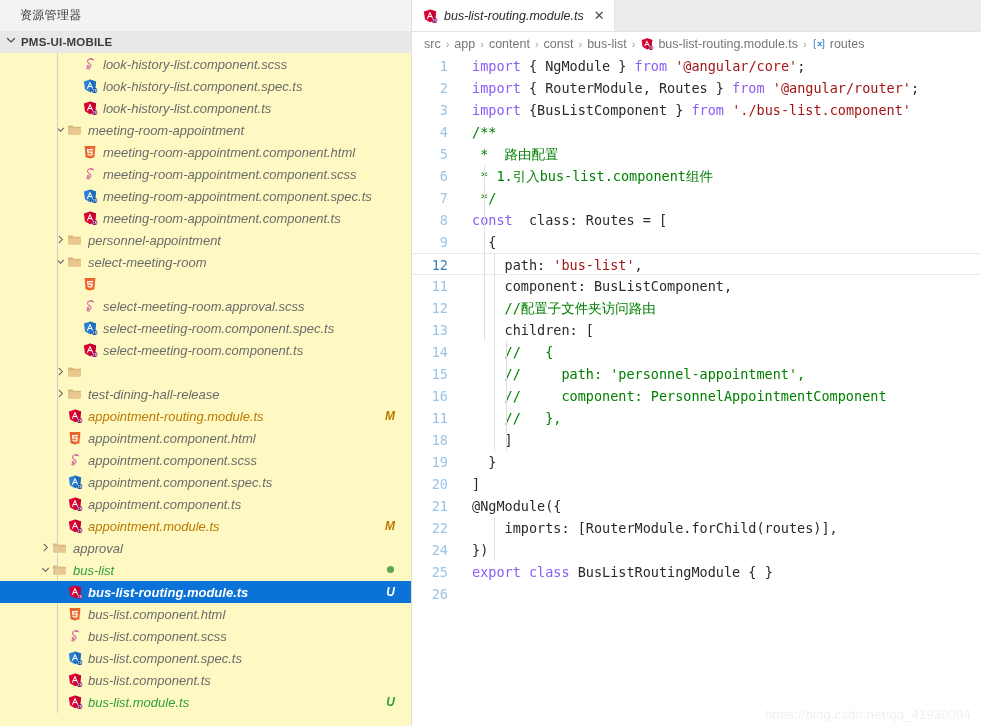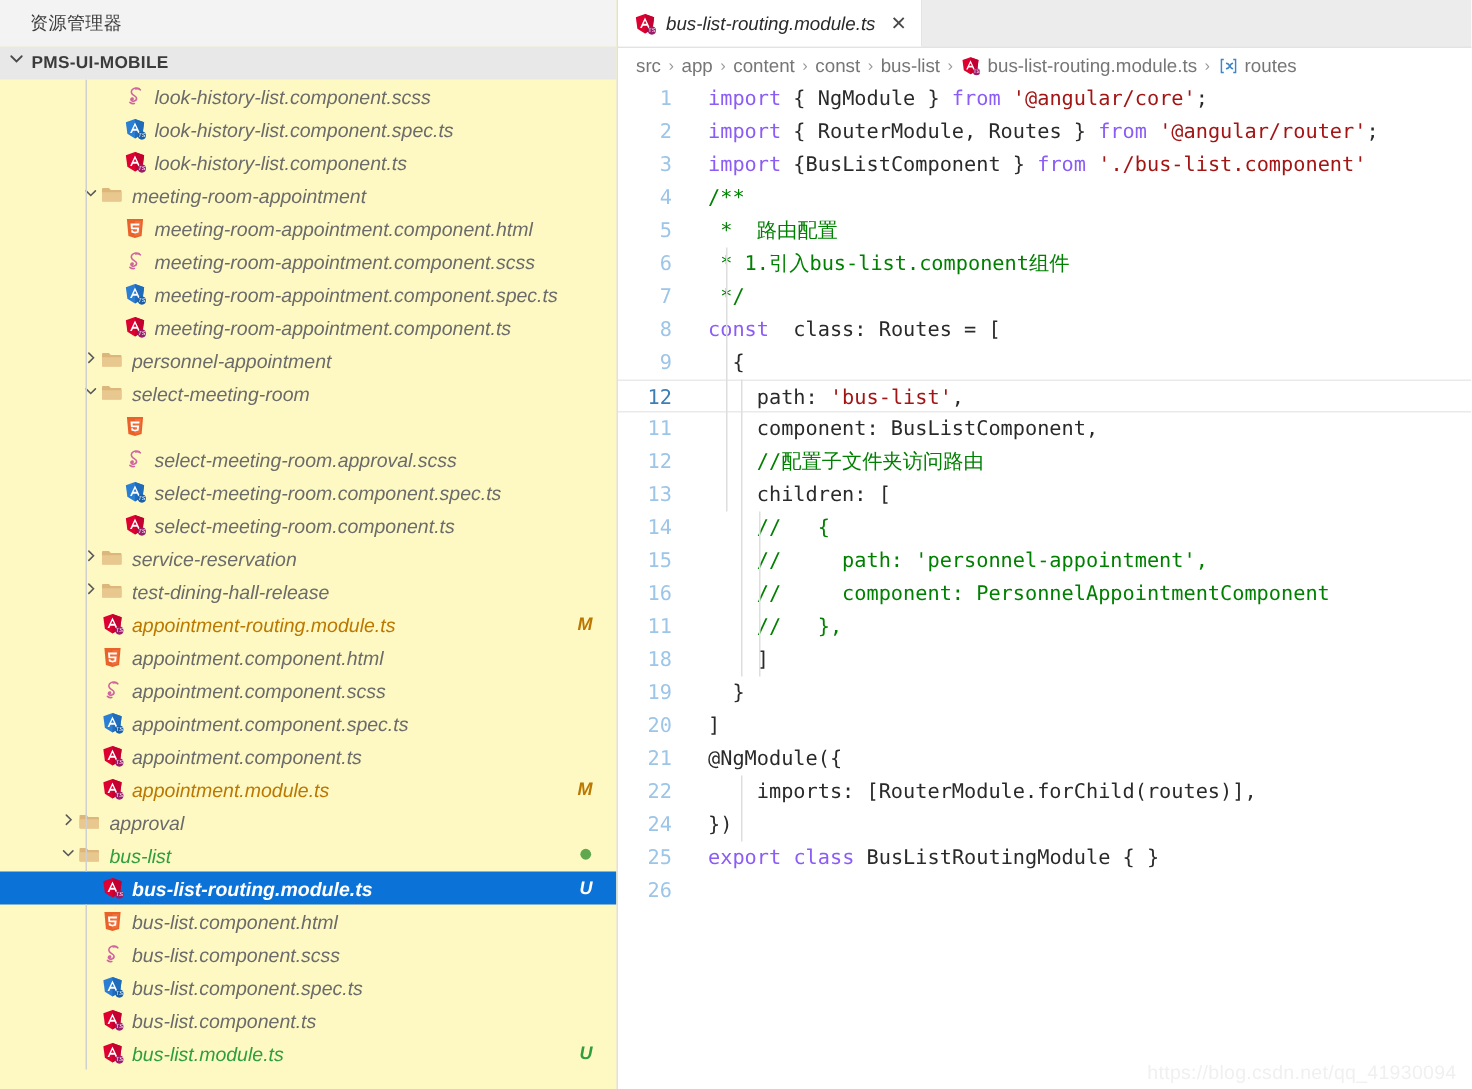"service-reservation" span.label { html: <span>service-reservation</span> -> none }
